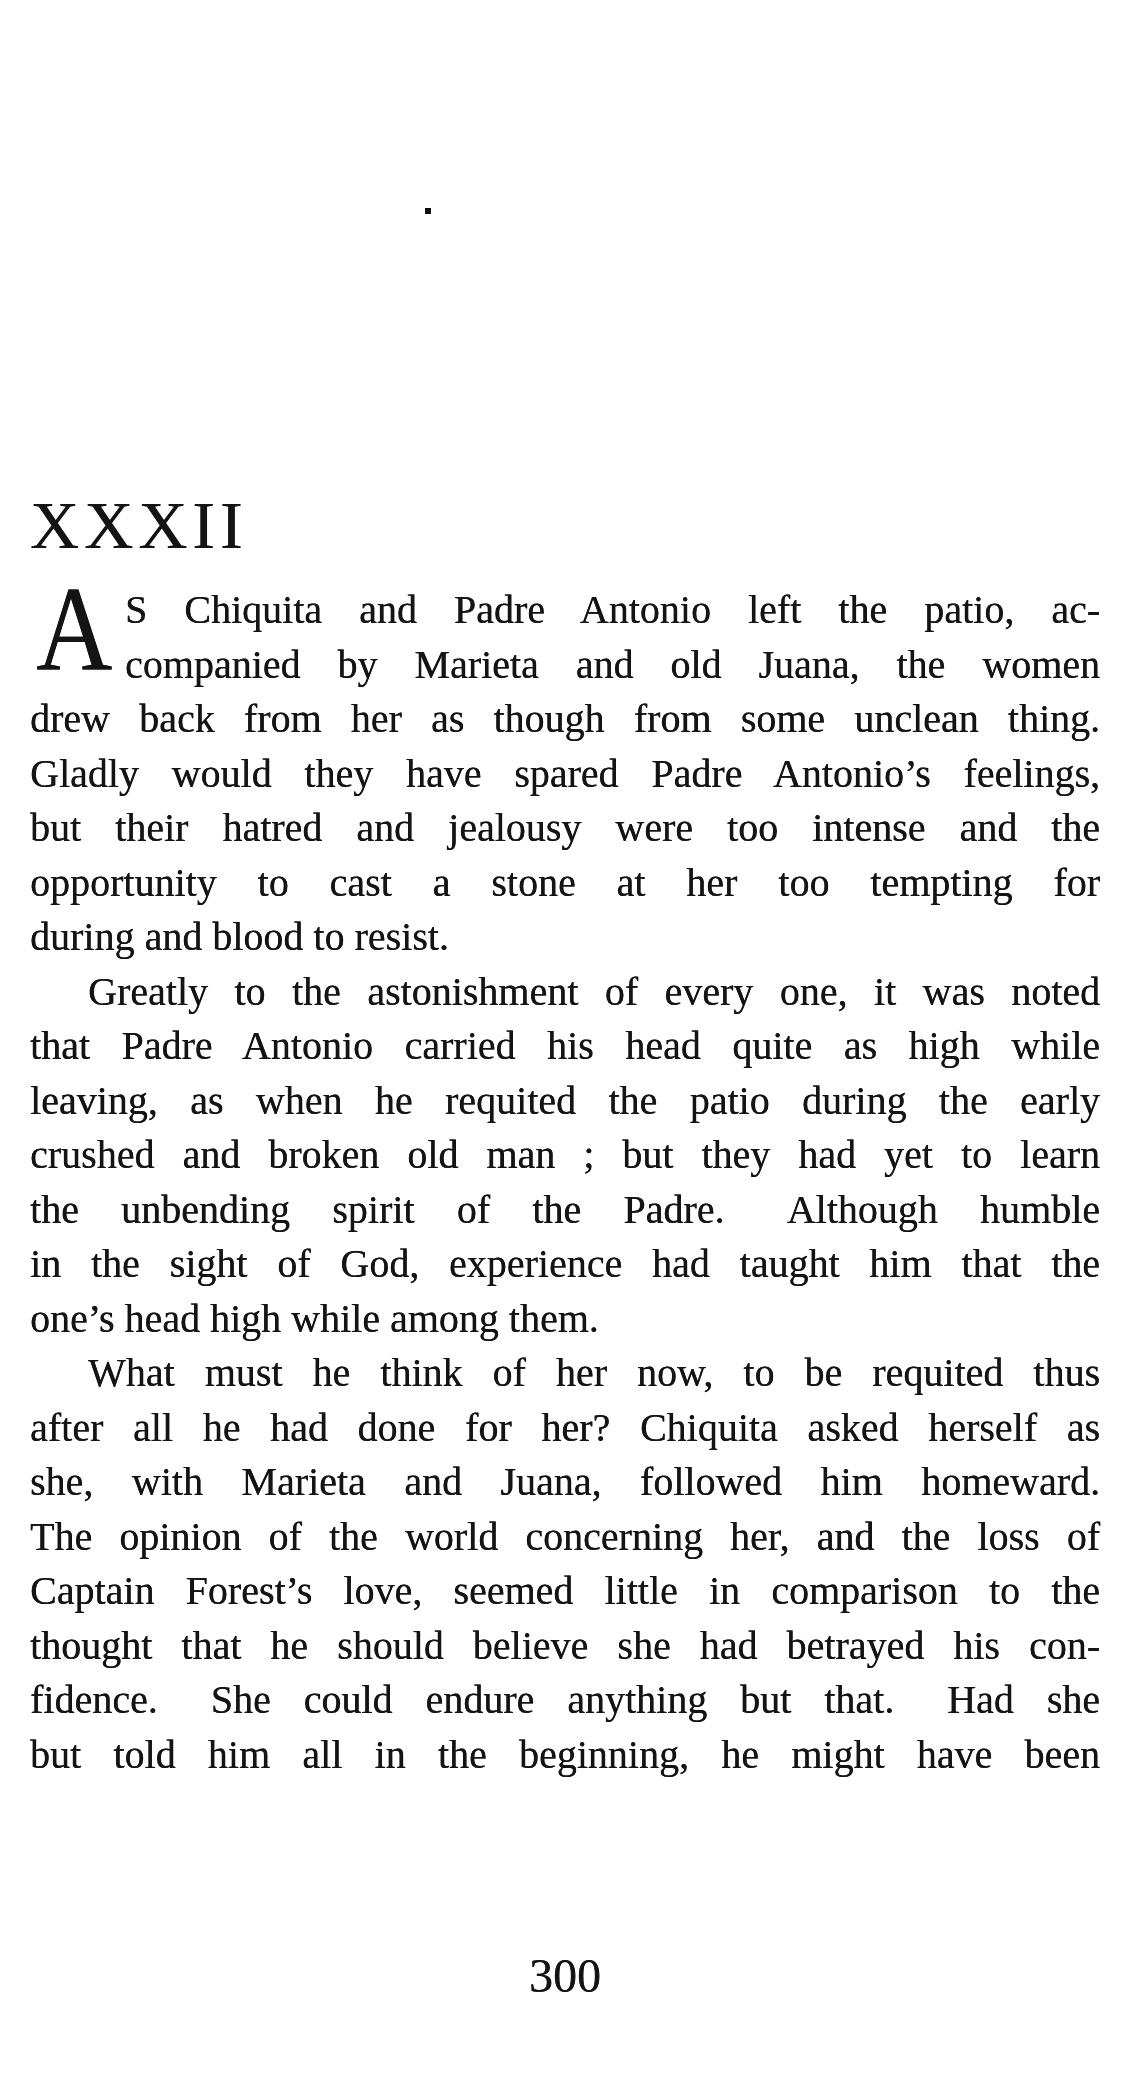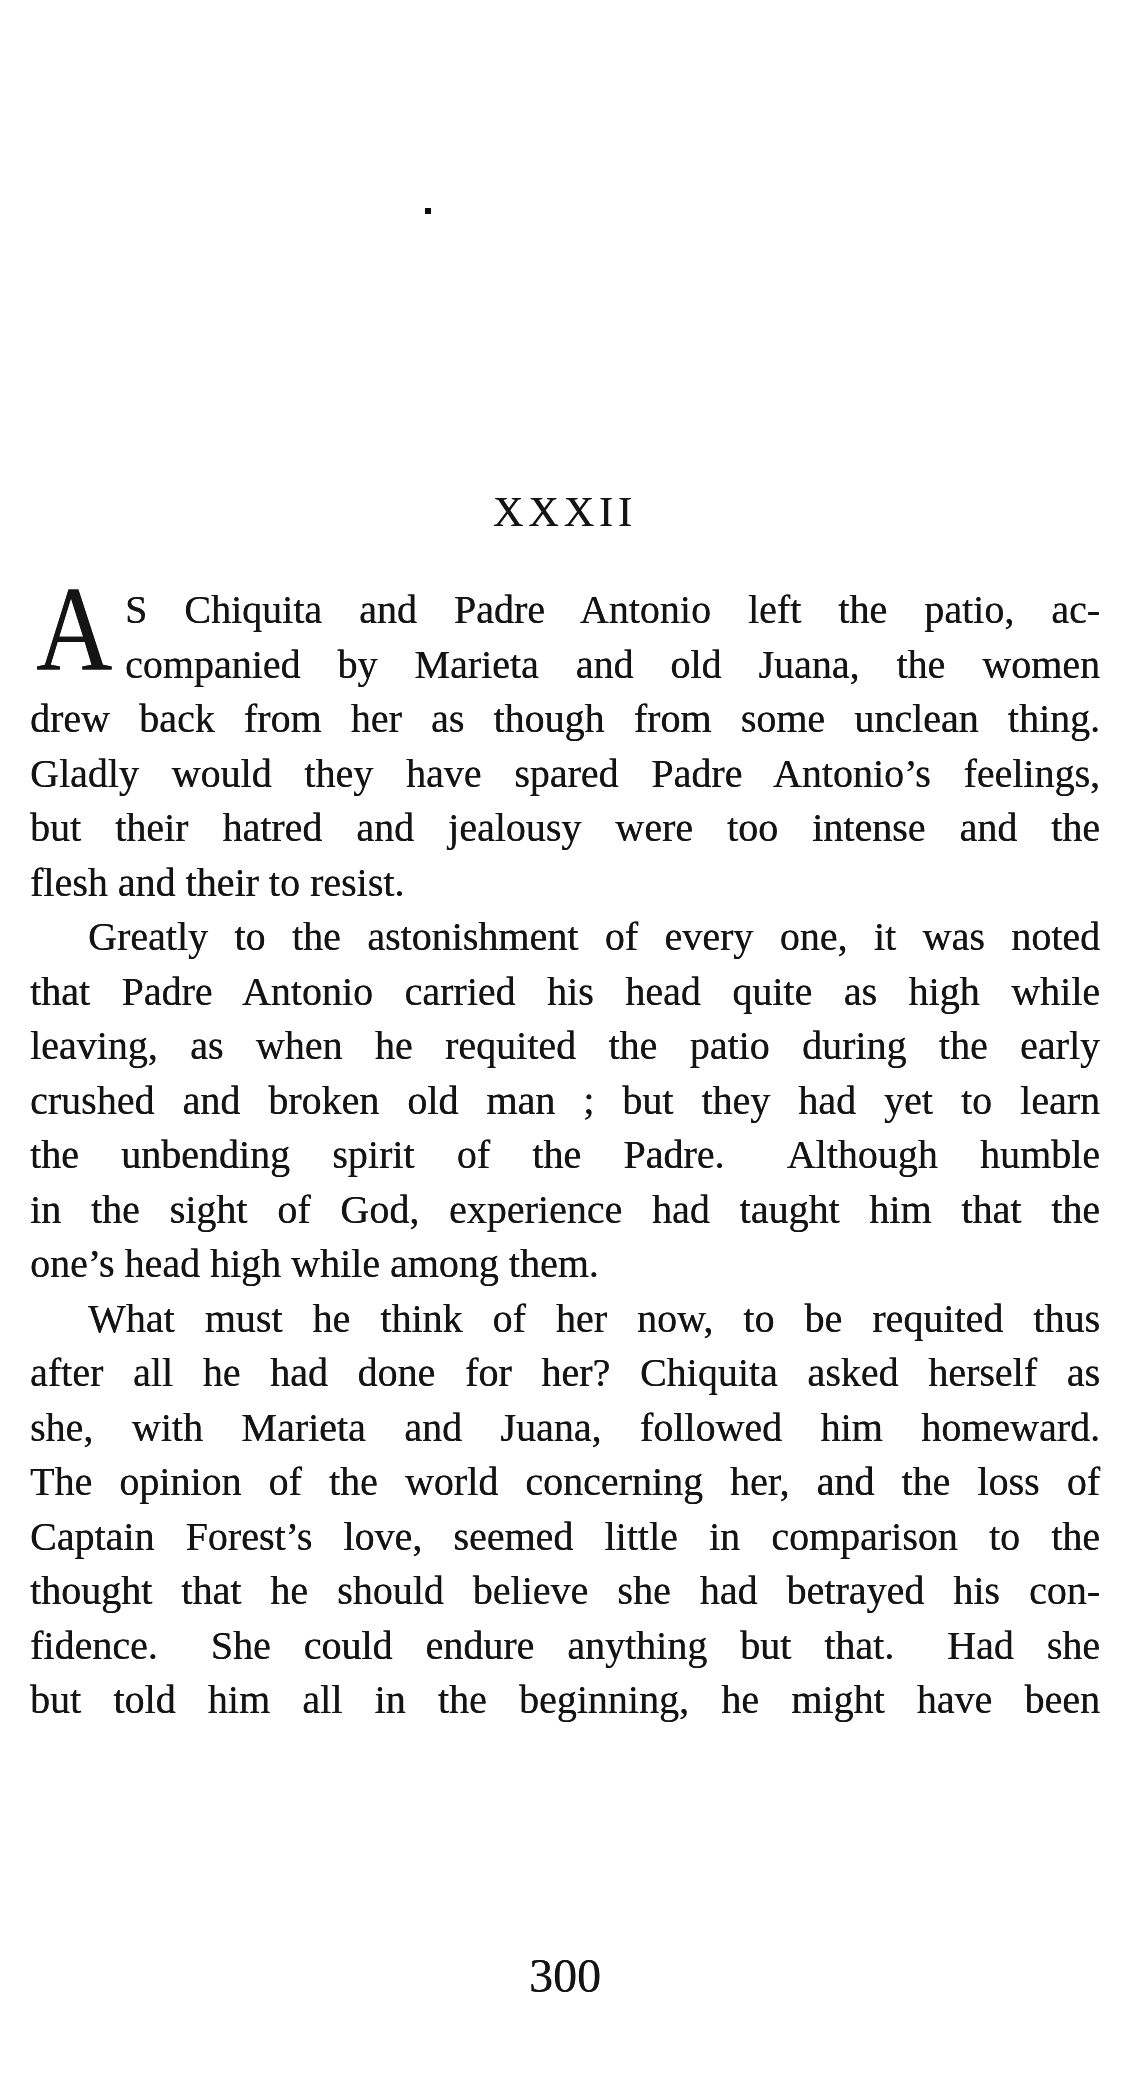"XXXII" .heading { font-size: 42px -> 68px; text-align: center -> none }
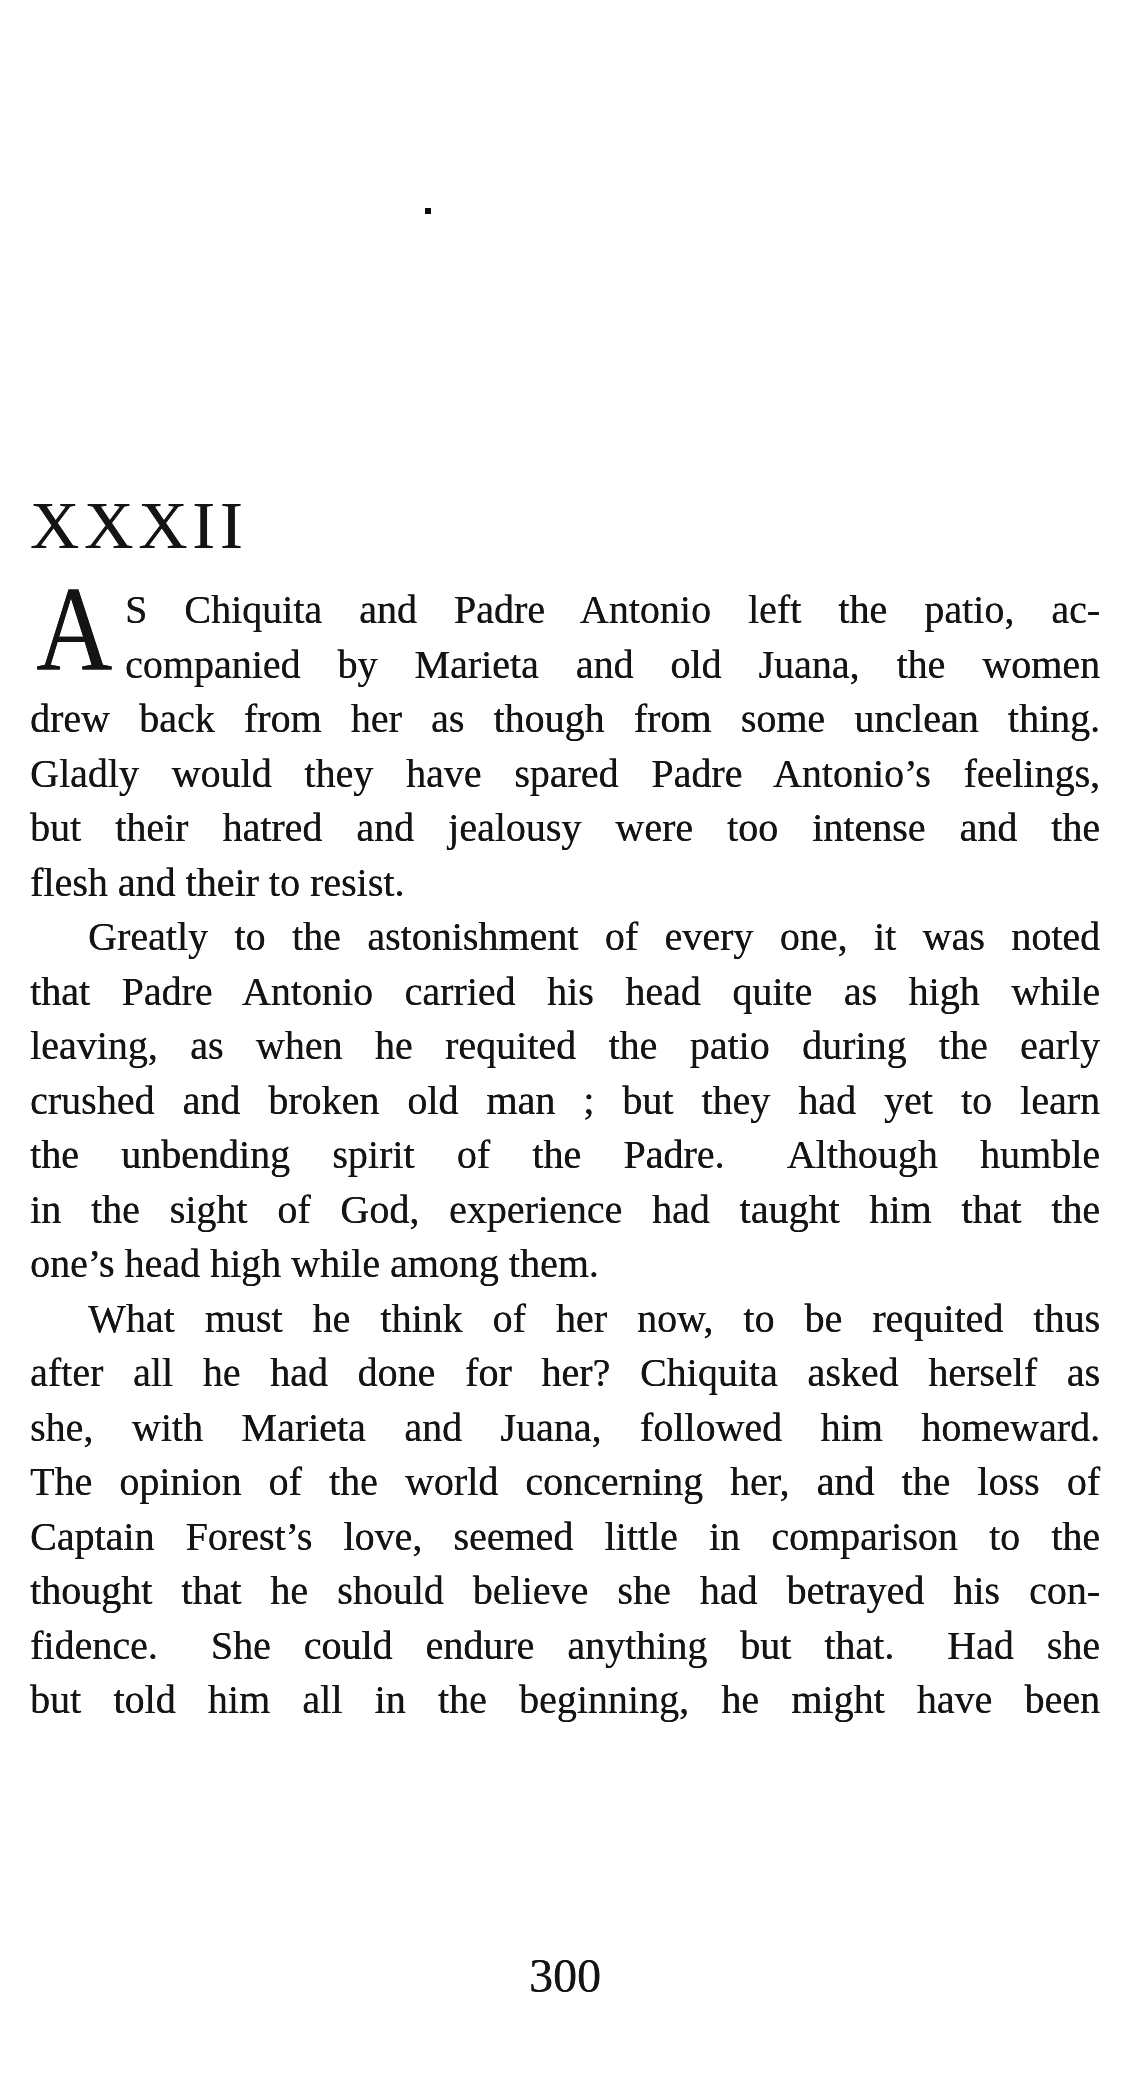"opportunity to cast a stone" div.line { html: none -> <div><span>opportunity to cast a stone at her too tempting for</span></div> }
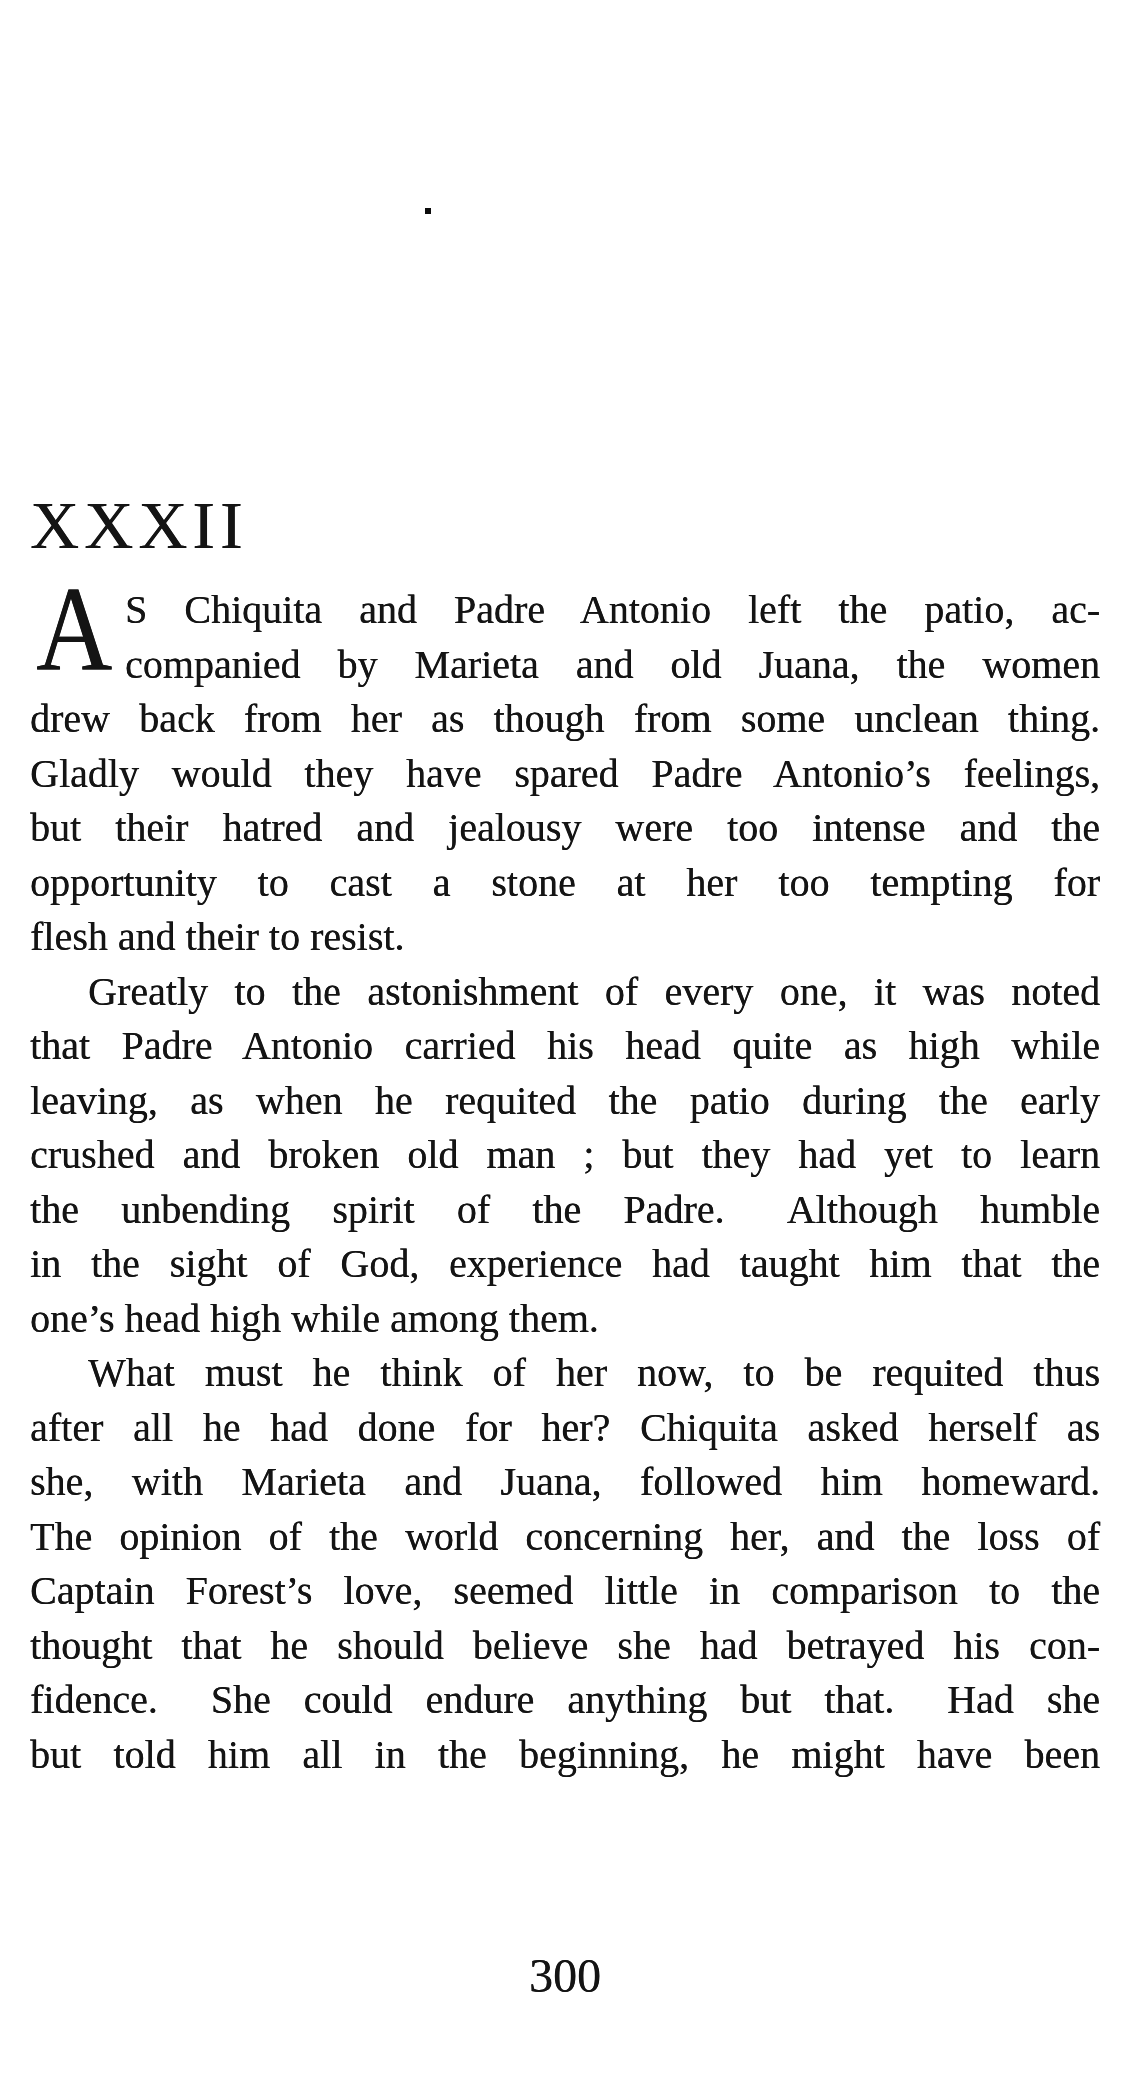"flesh and their to resist." span { text: flesh and their -> during and blood }
